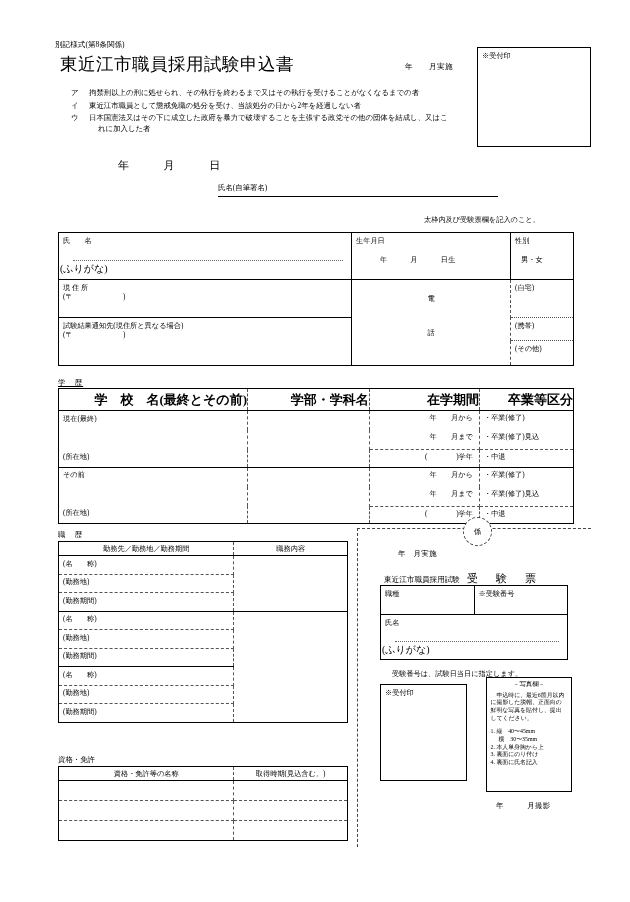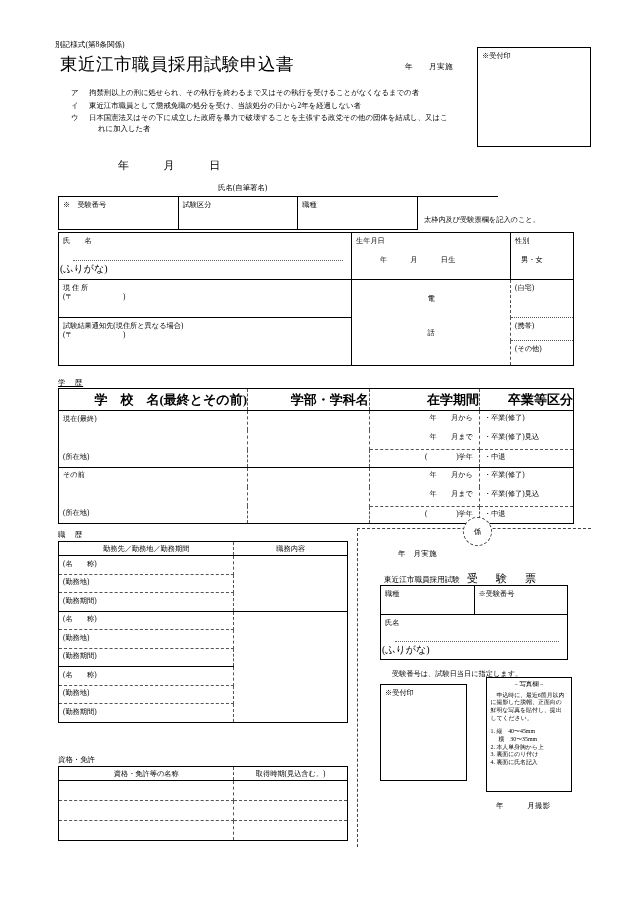"※ 受験番号" table.abs { html: <table> <tbody> <tr> <td> <span>※ 受験番号</span> </td> <td> <span>試験区分</span> </td> <td> <span>職種</span> </td> </tr> </tbody> </table> -> none }
